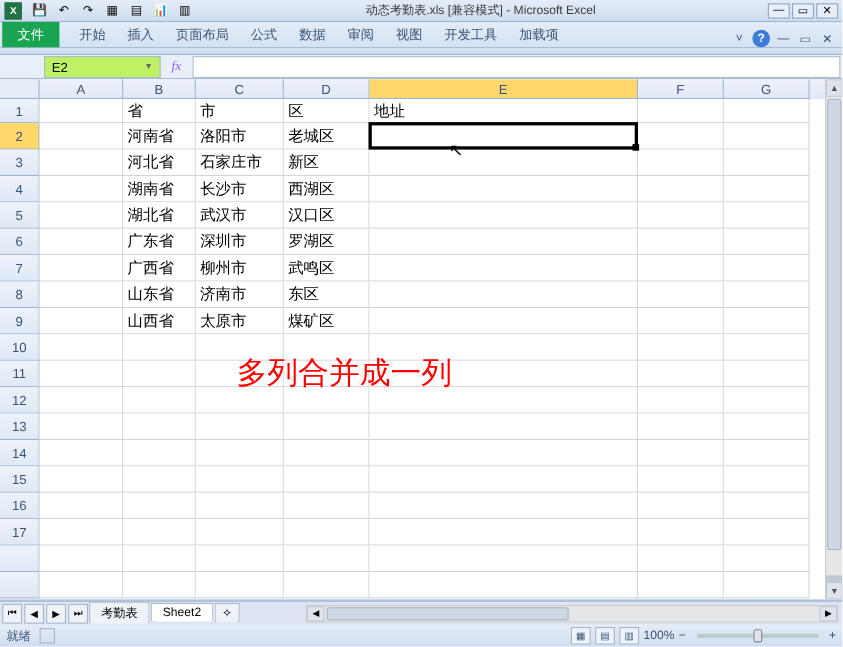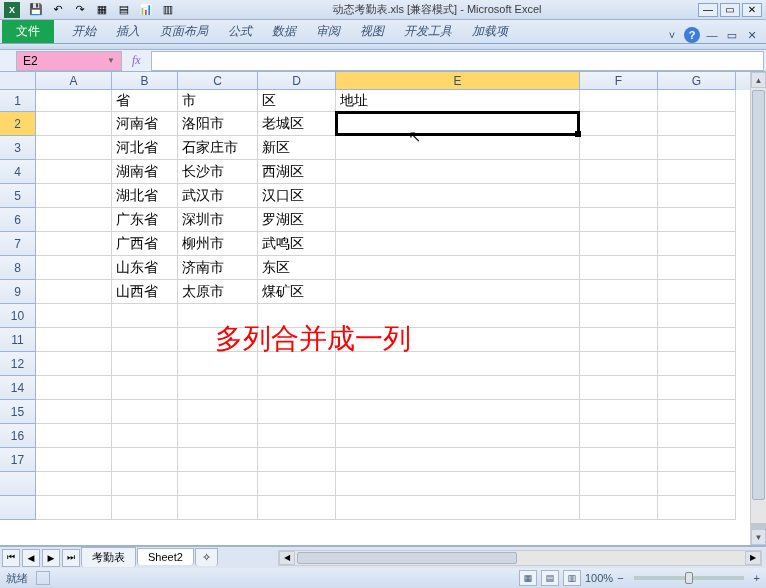"开始" .rtab { font-style: italic -> none }
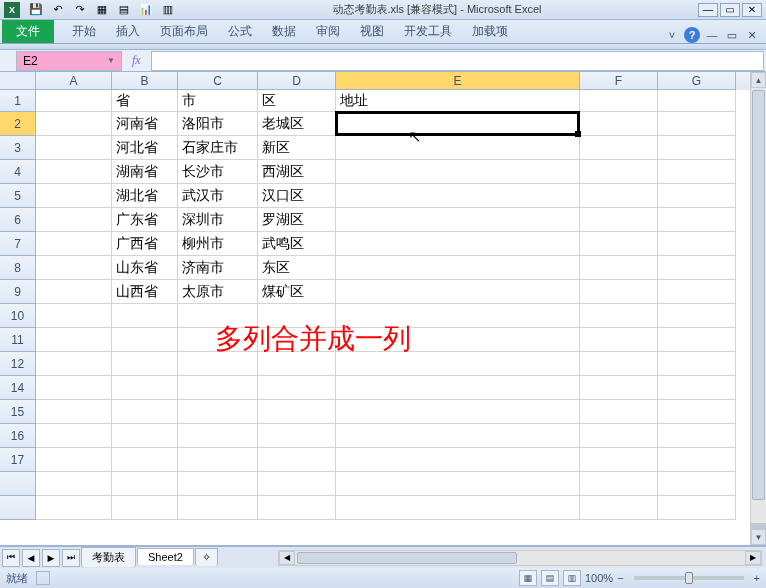"E2" .namebox { background: #f9a8d4 -> #bef264; margin-left: 16px -> 40px }
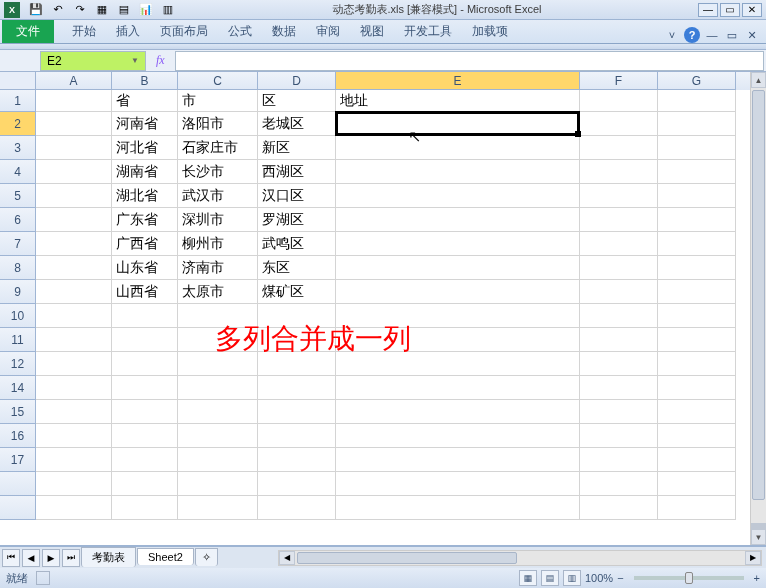"13" div.row { html: none -> <div> <div>13</div> <div></div> <div></div> <div></div> <div></div> <div></div> <div></div> <div></div> </div> }
